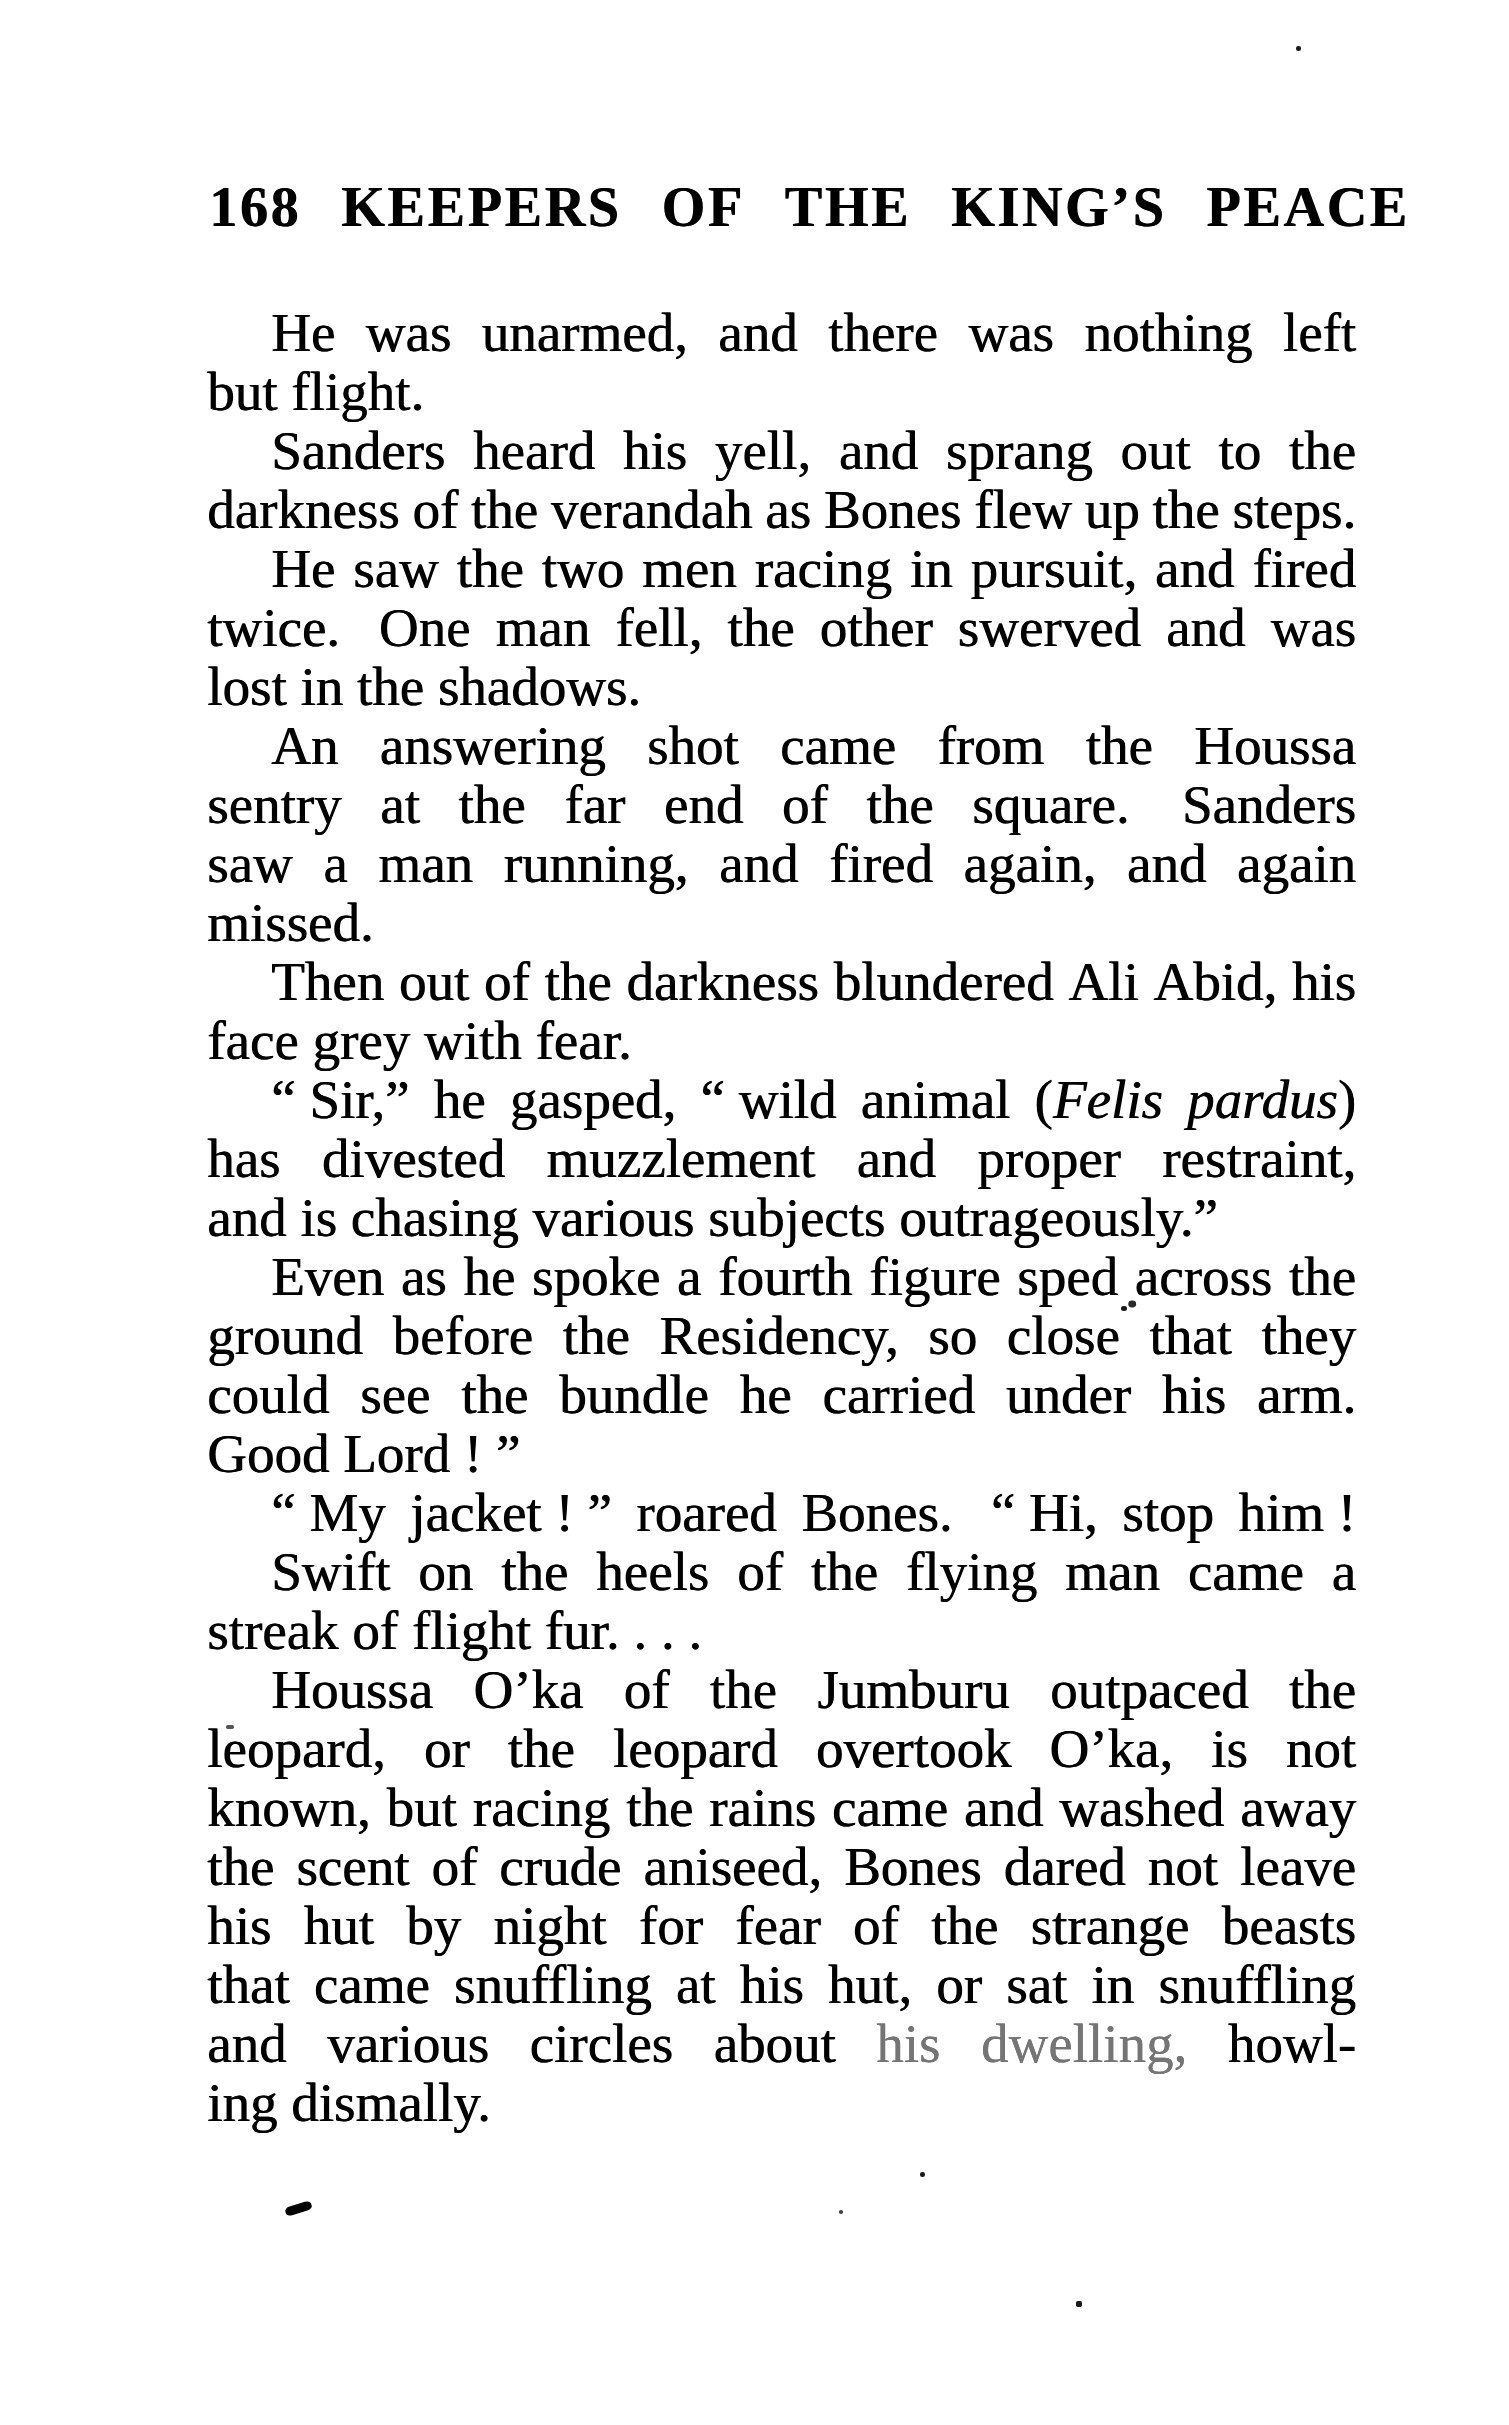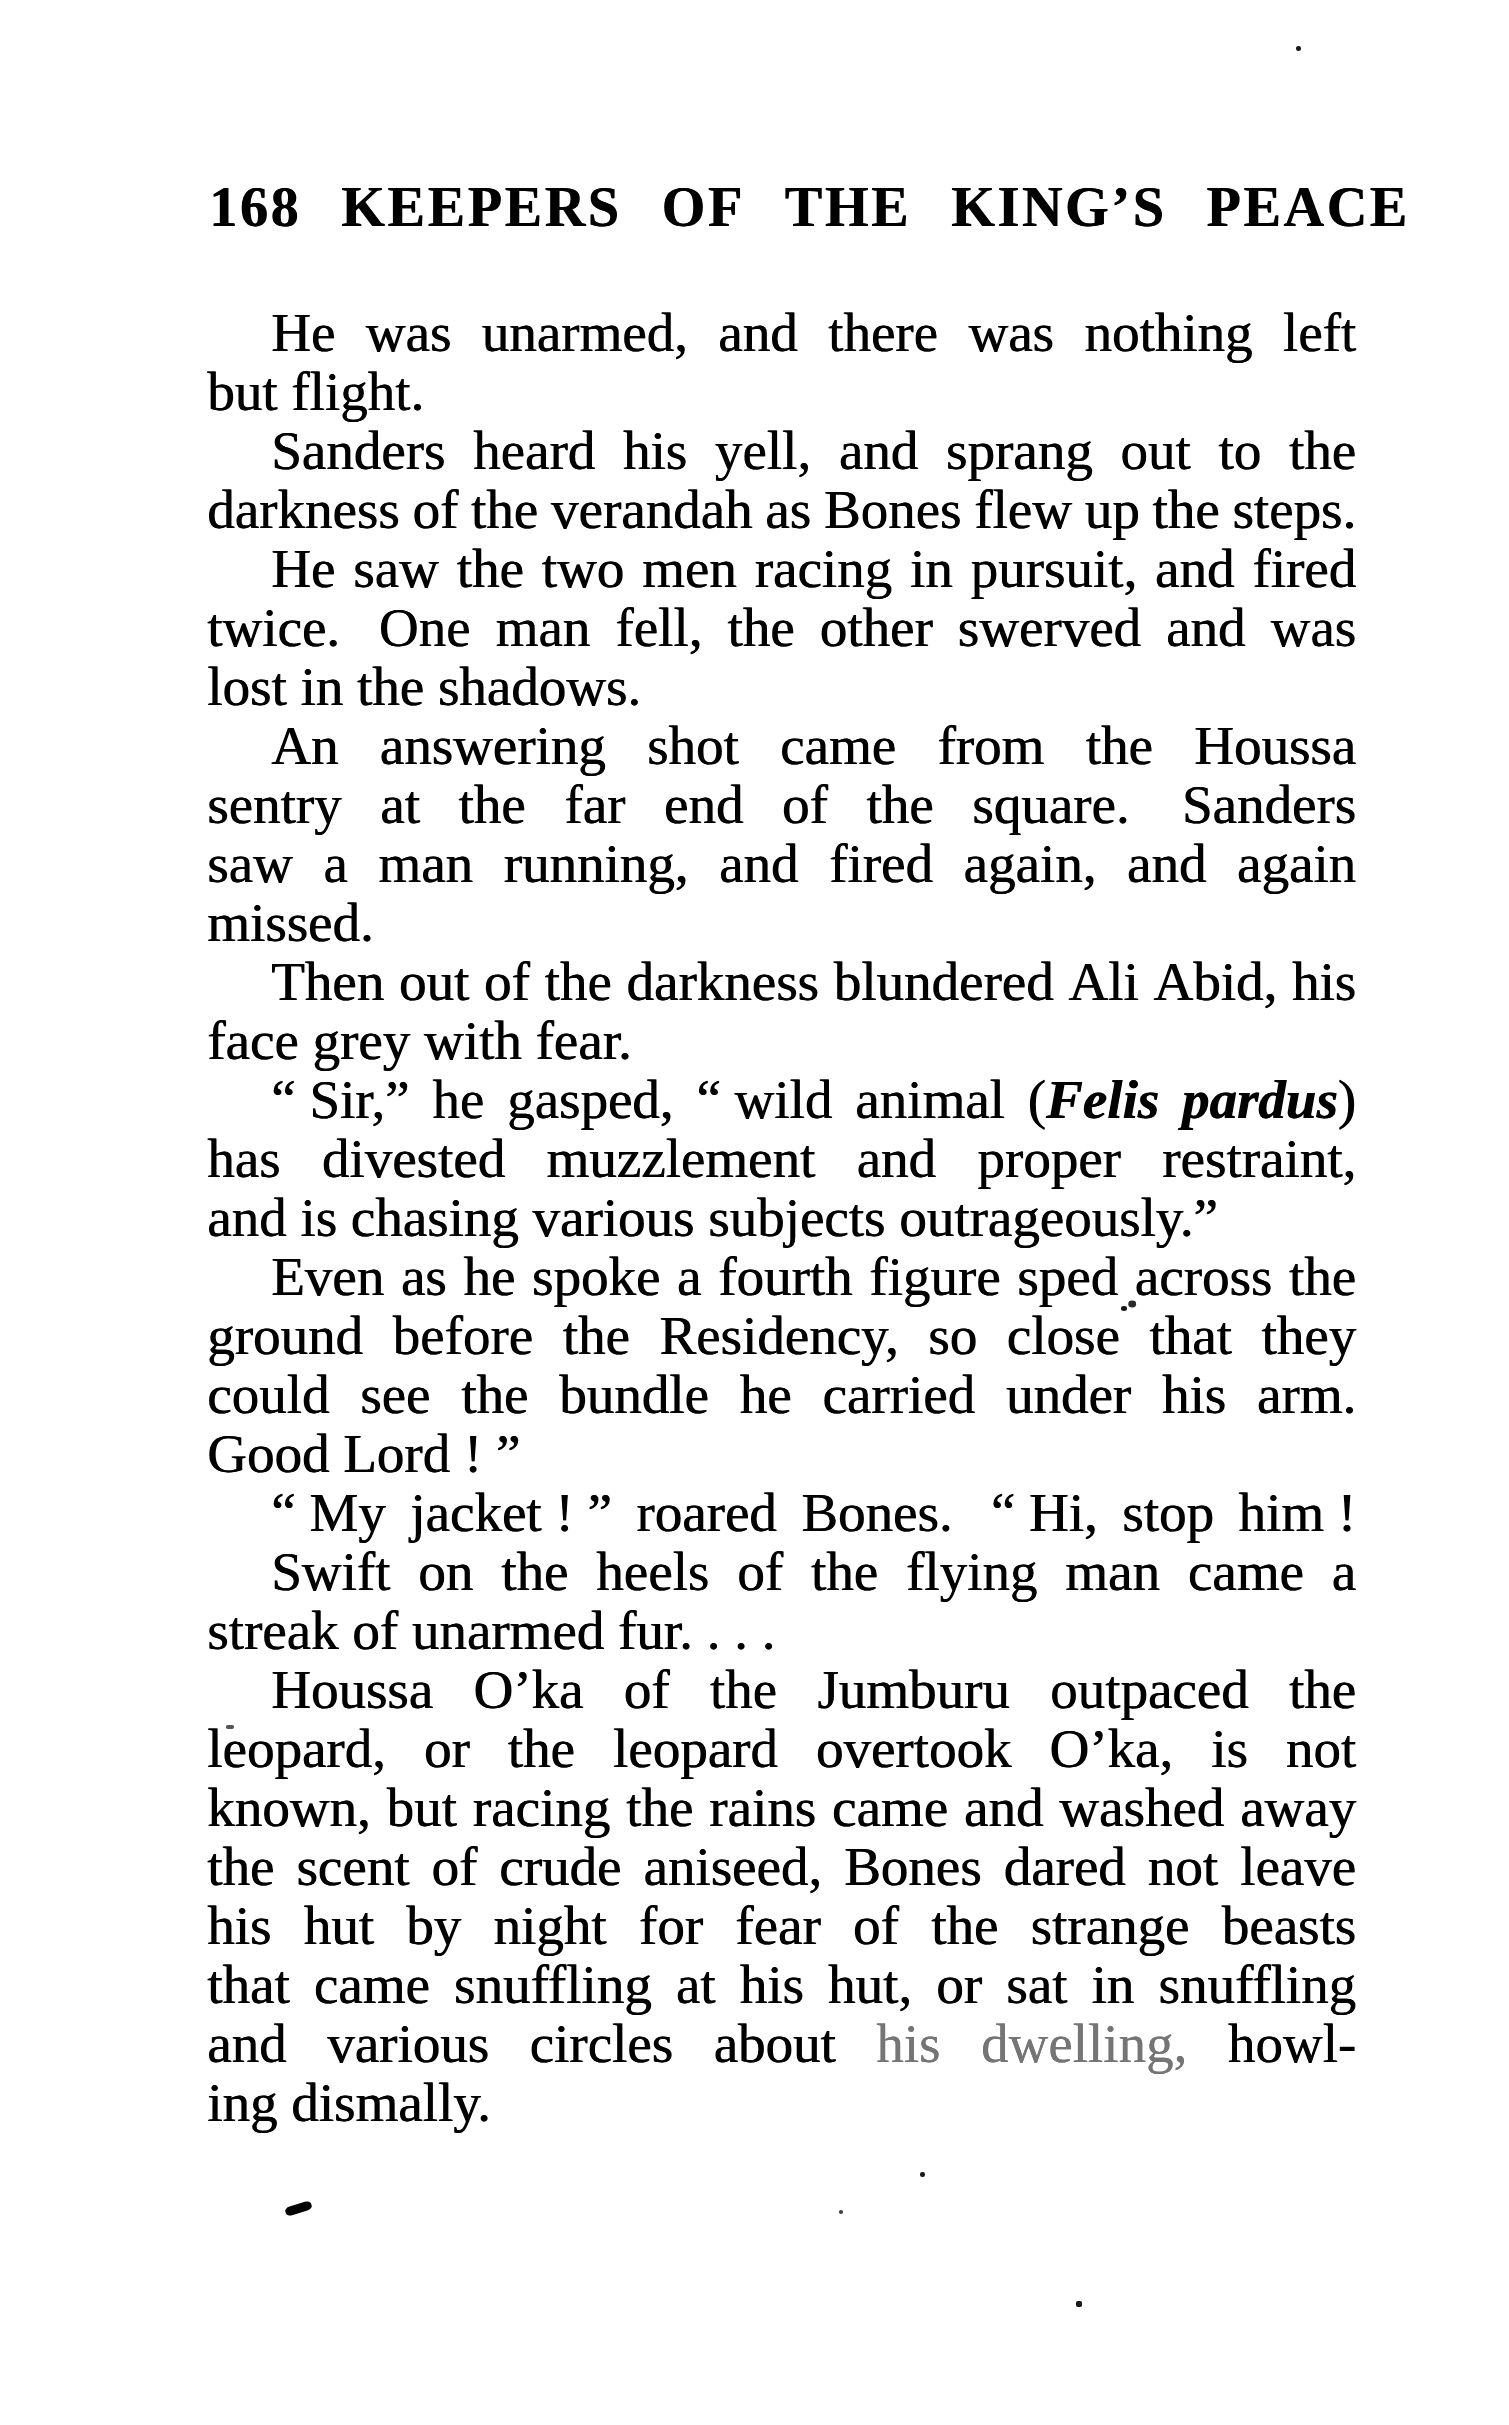"Felis" .c.i { font-weight: bold -> none }
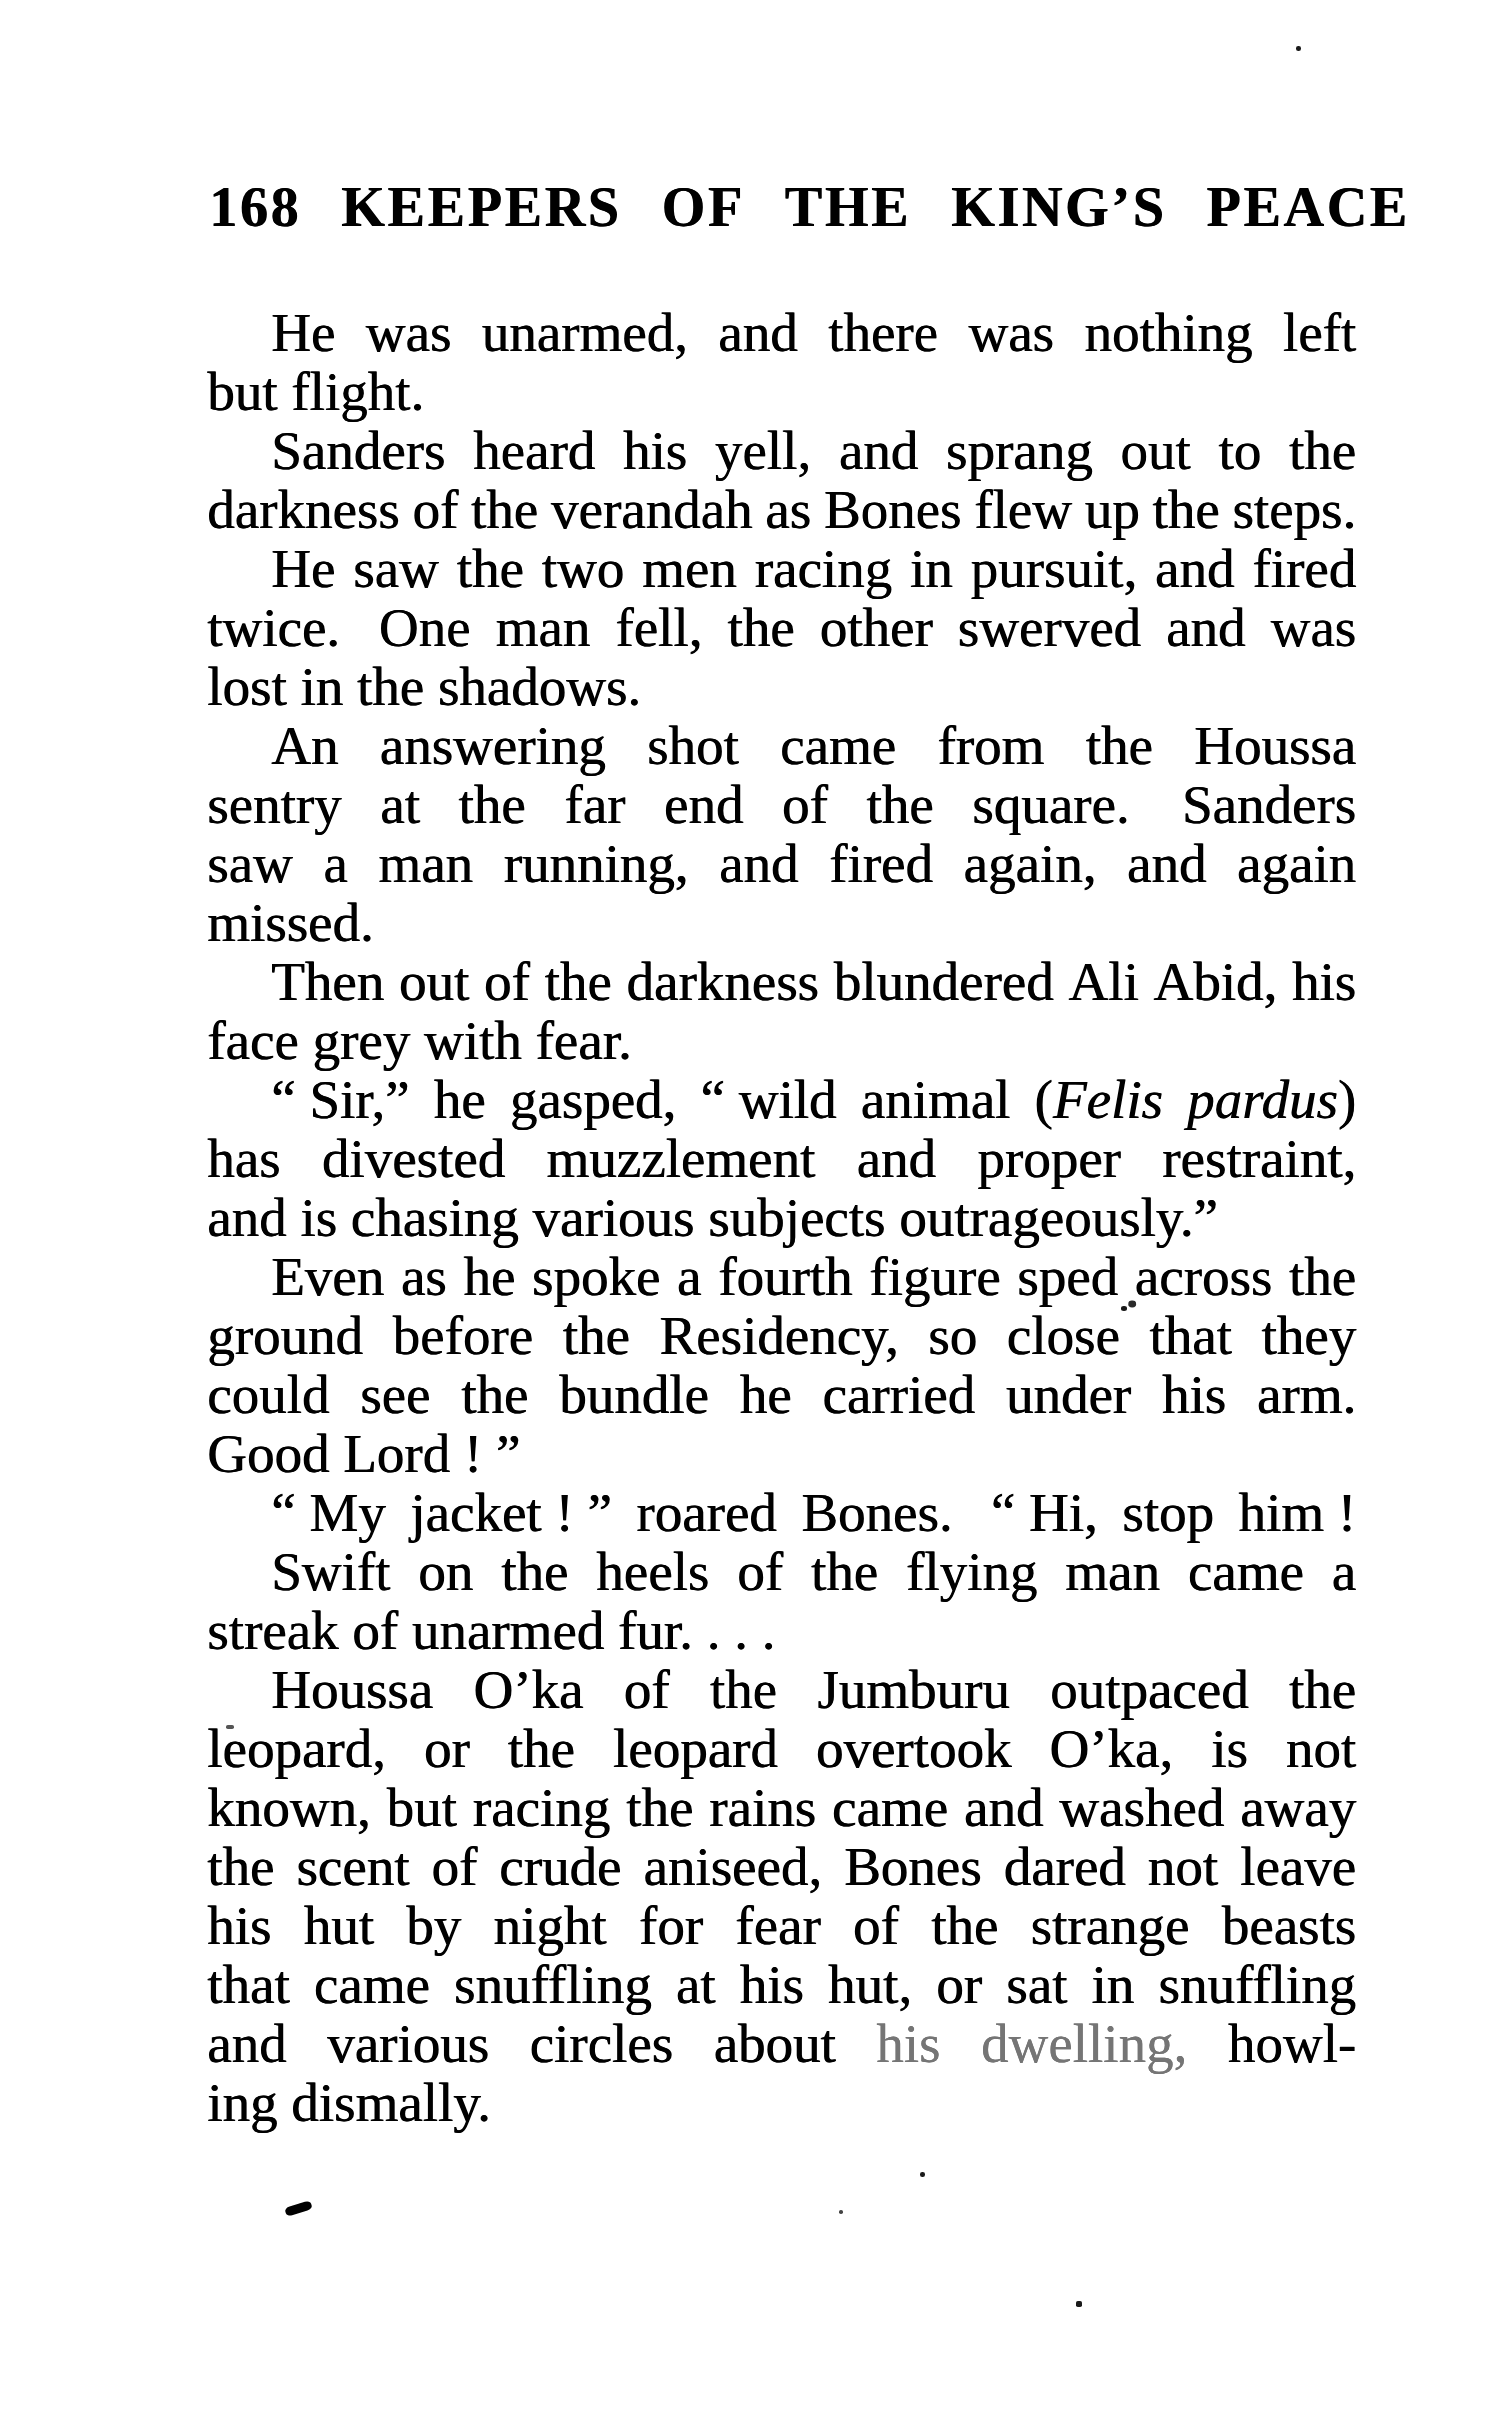"streak of unarmed fur. ." span.c { text: unarmed -> flight }
